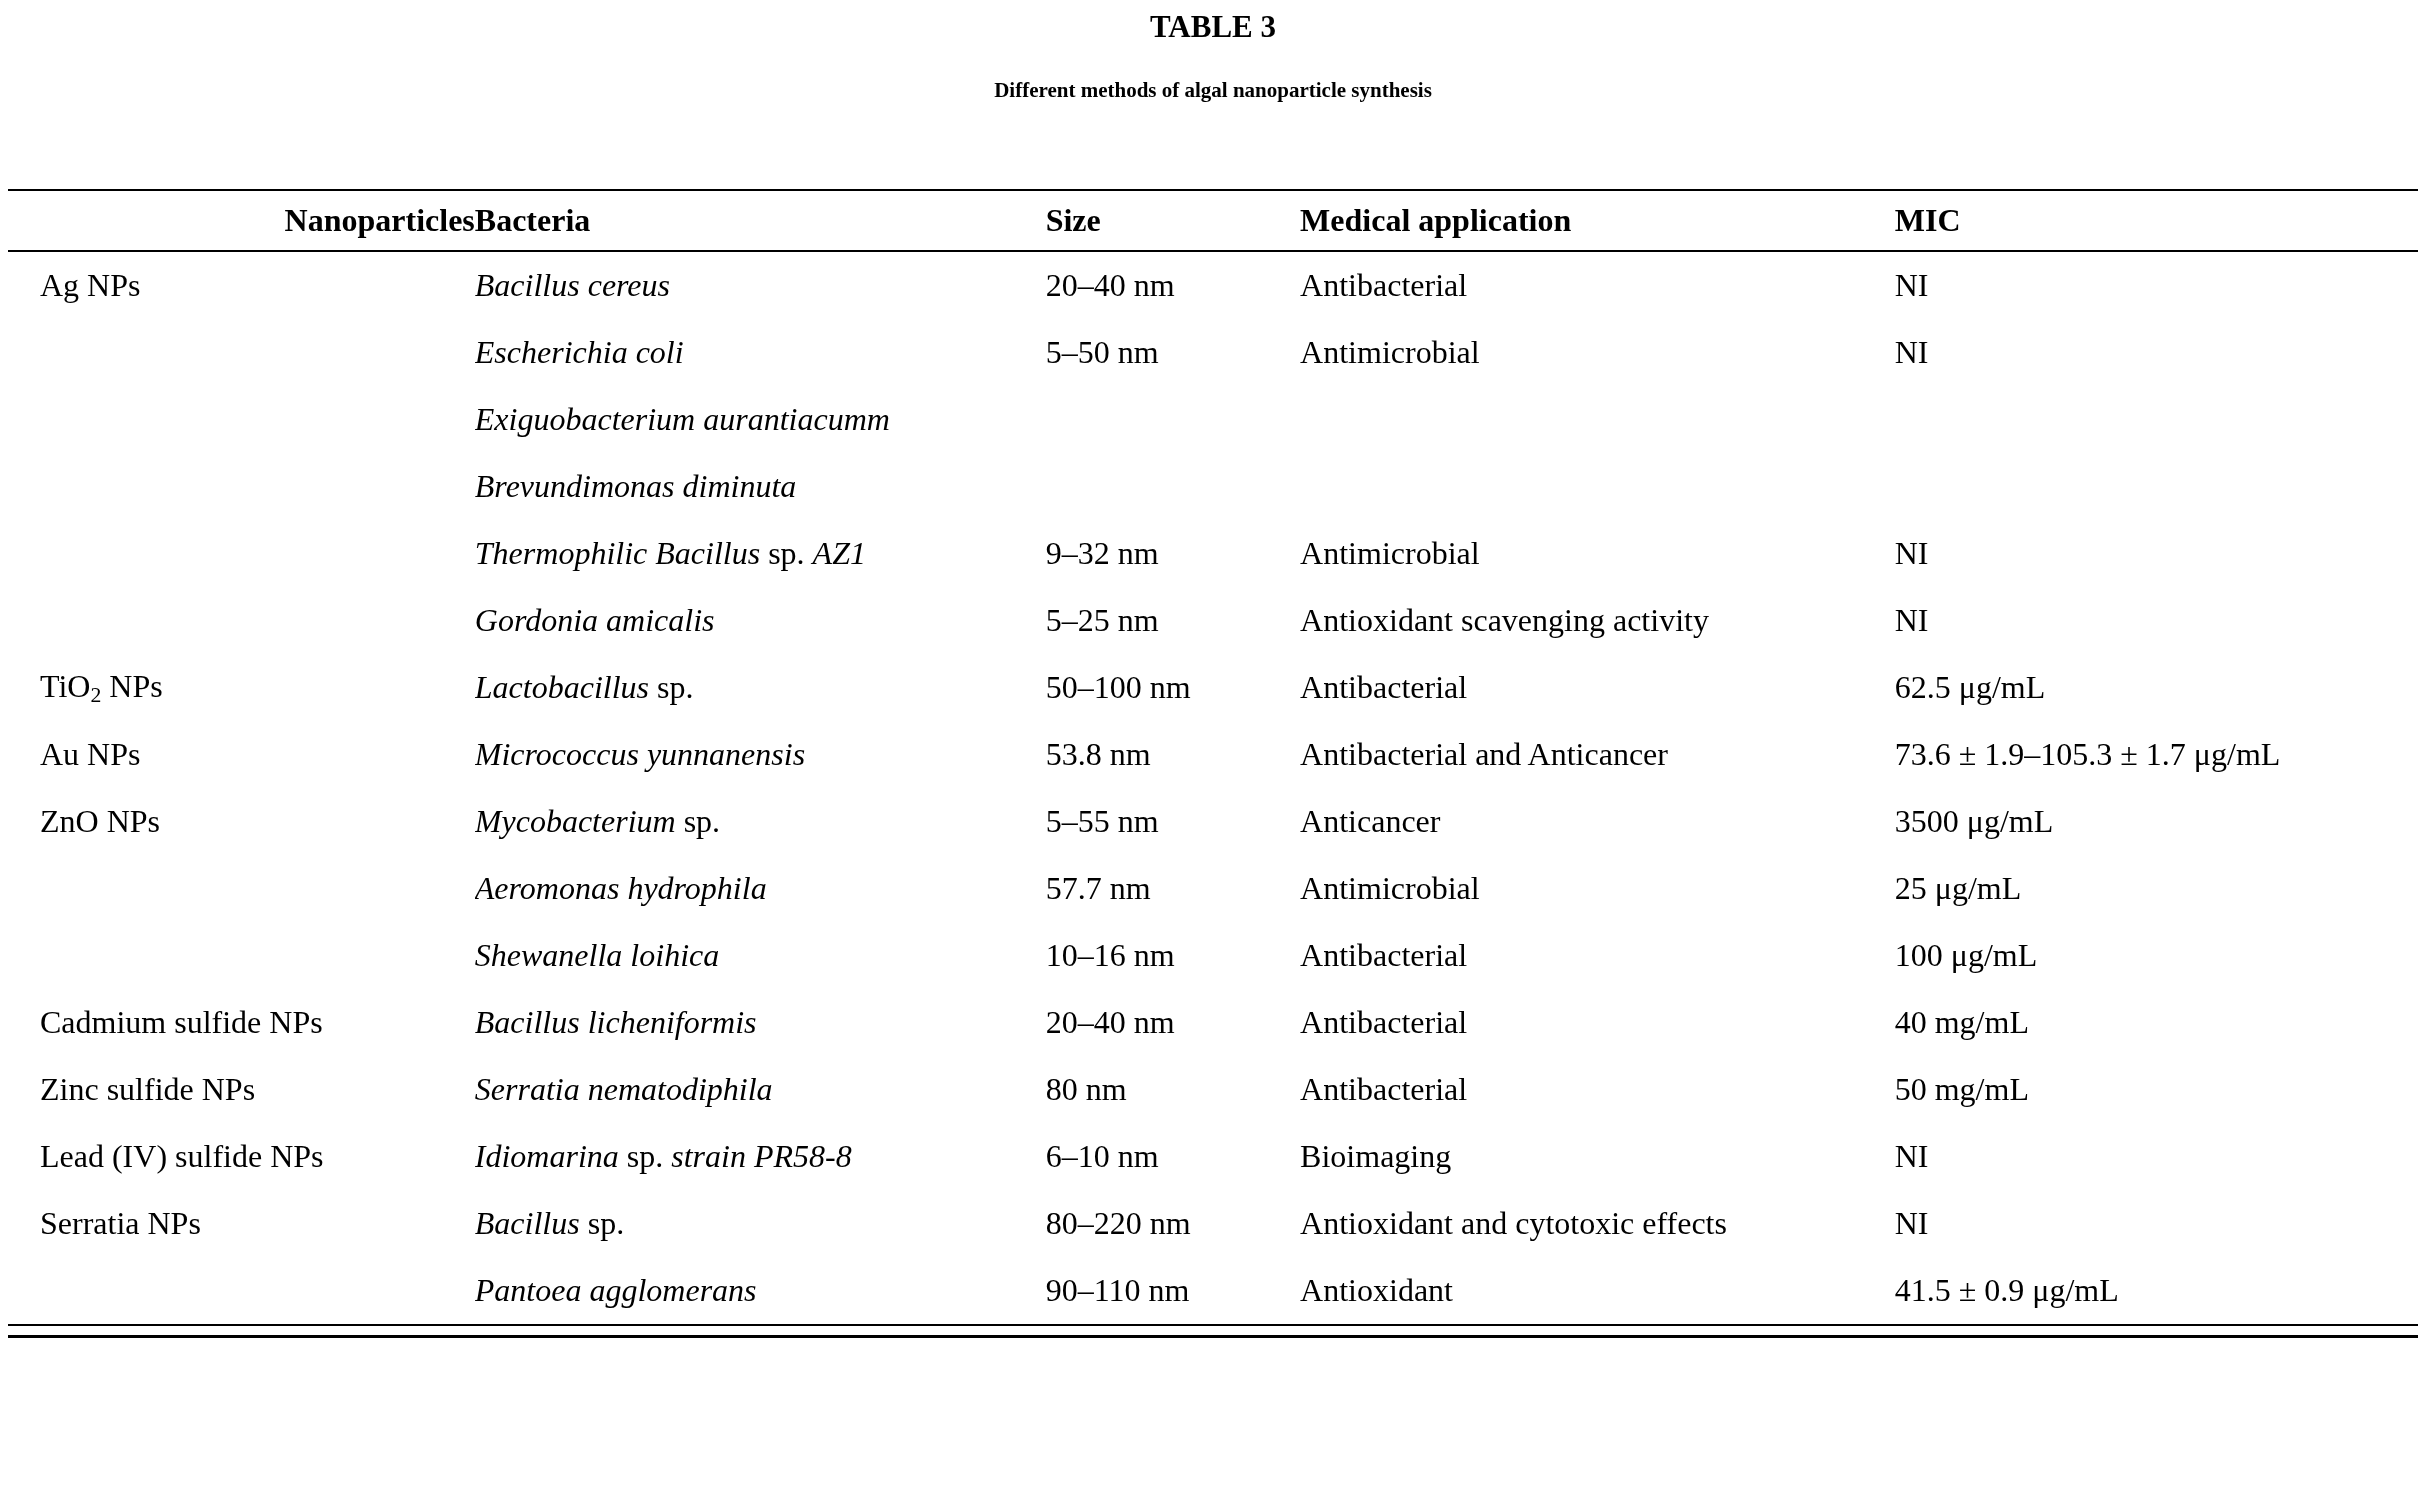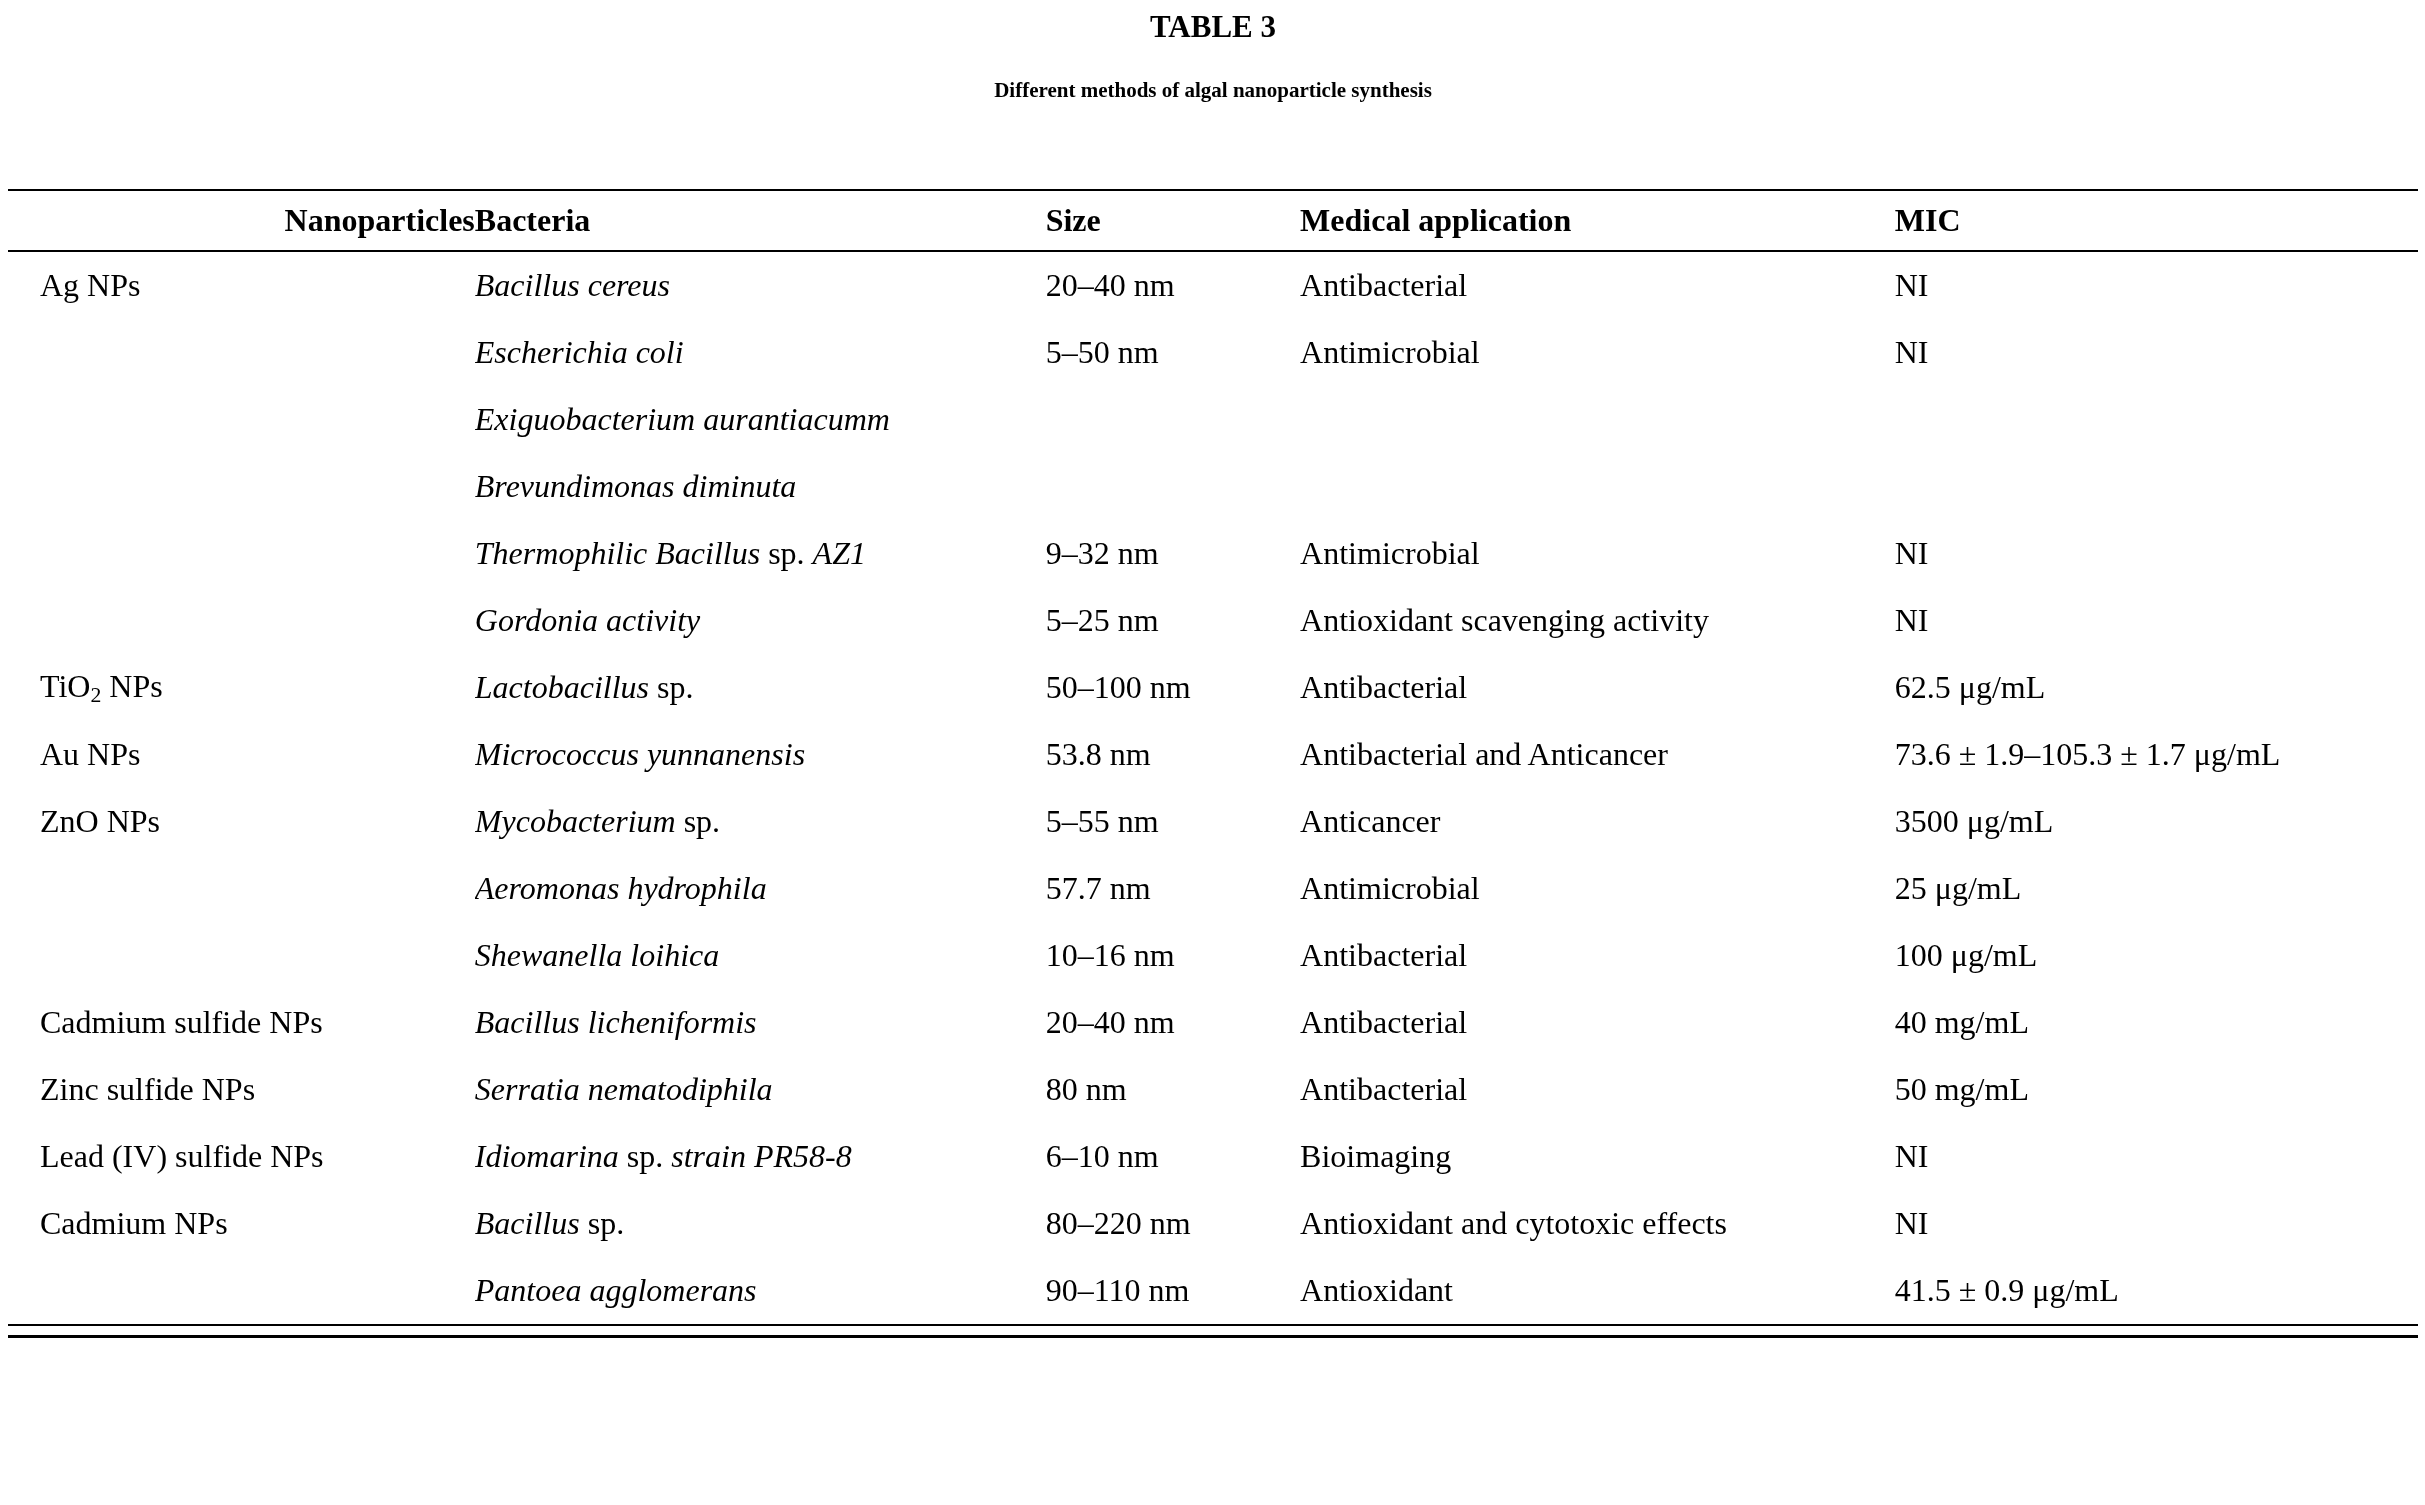"Gordonia activity" td.col-bact { text: activity -> amicalis }
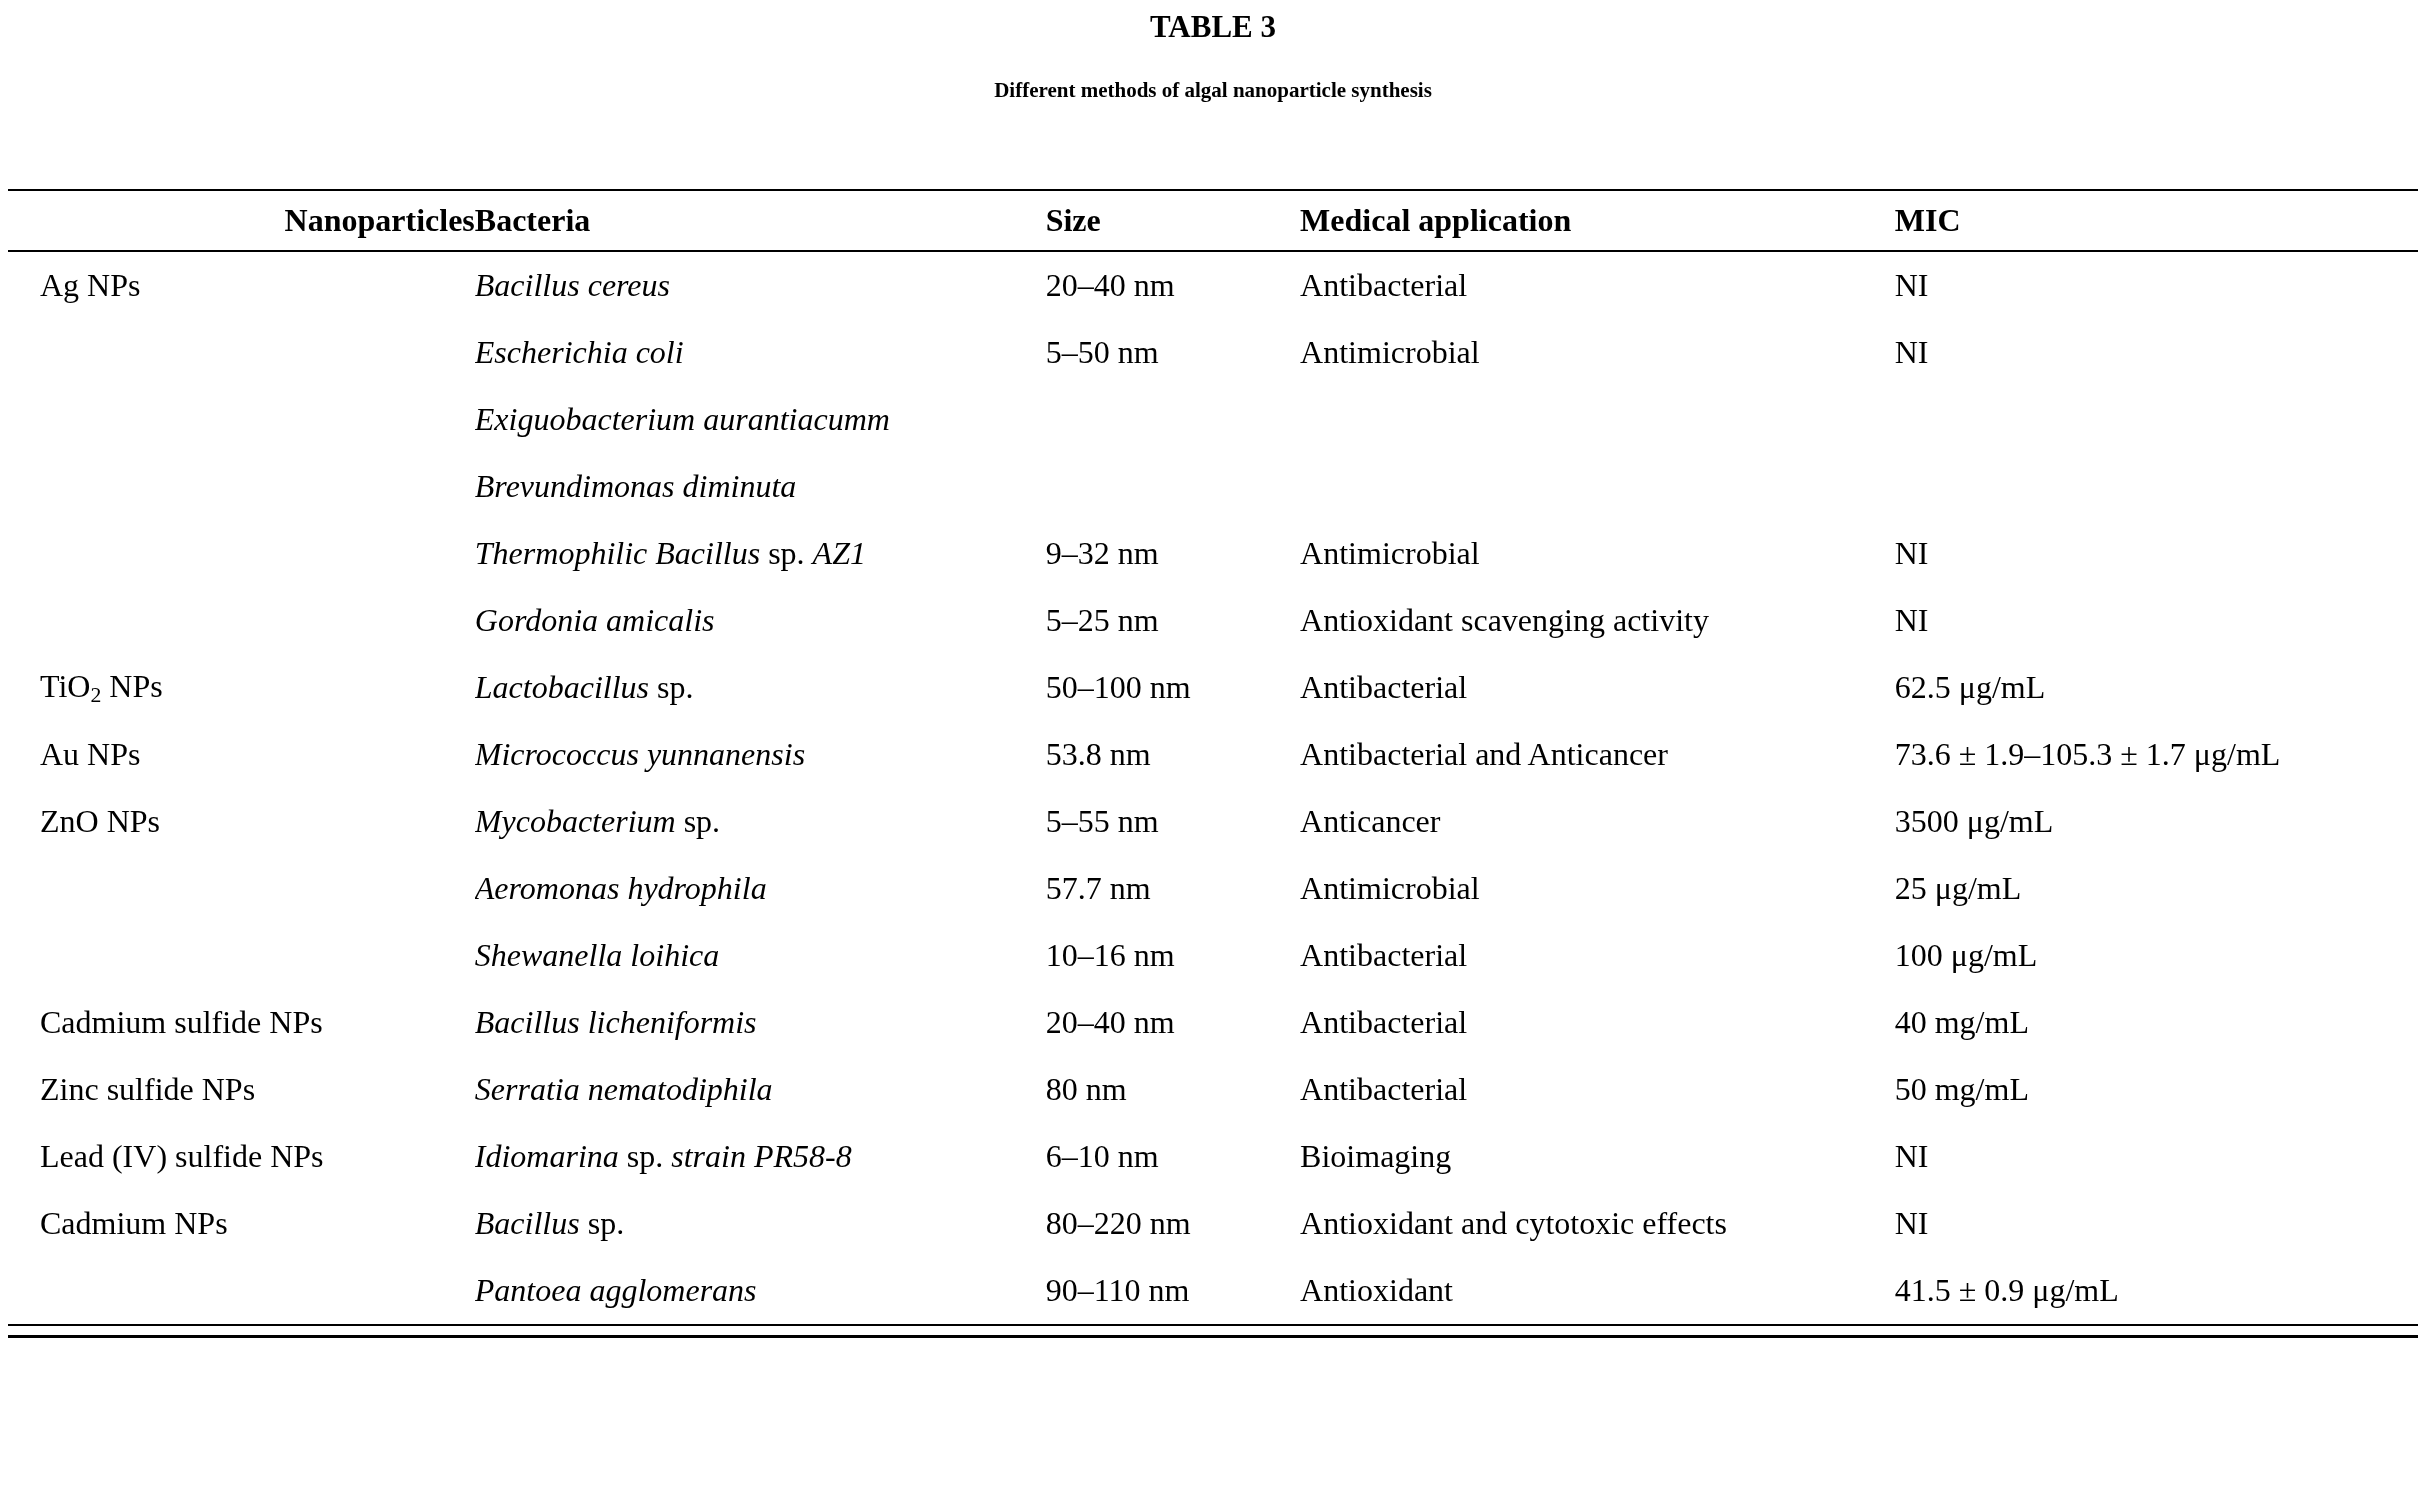"Cadmium NPs" td.col-nano { text: Cadmium -> Serratia }
